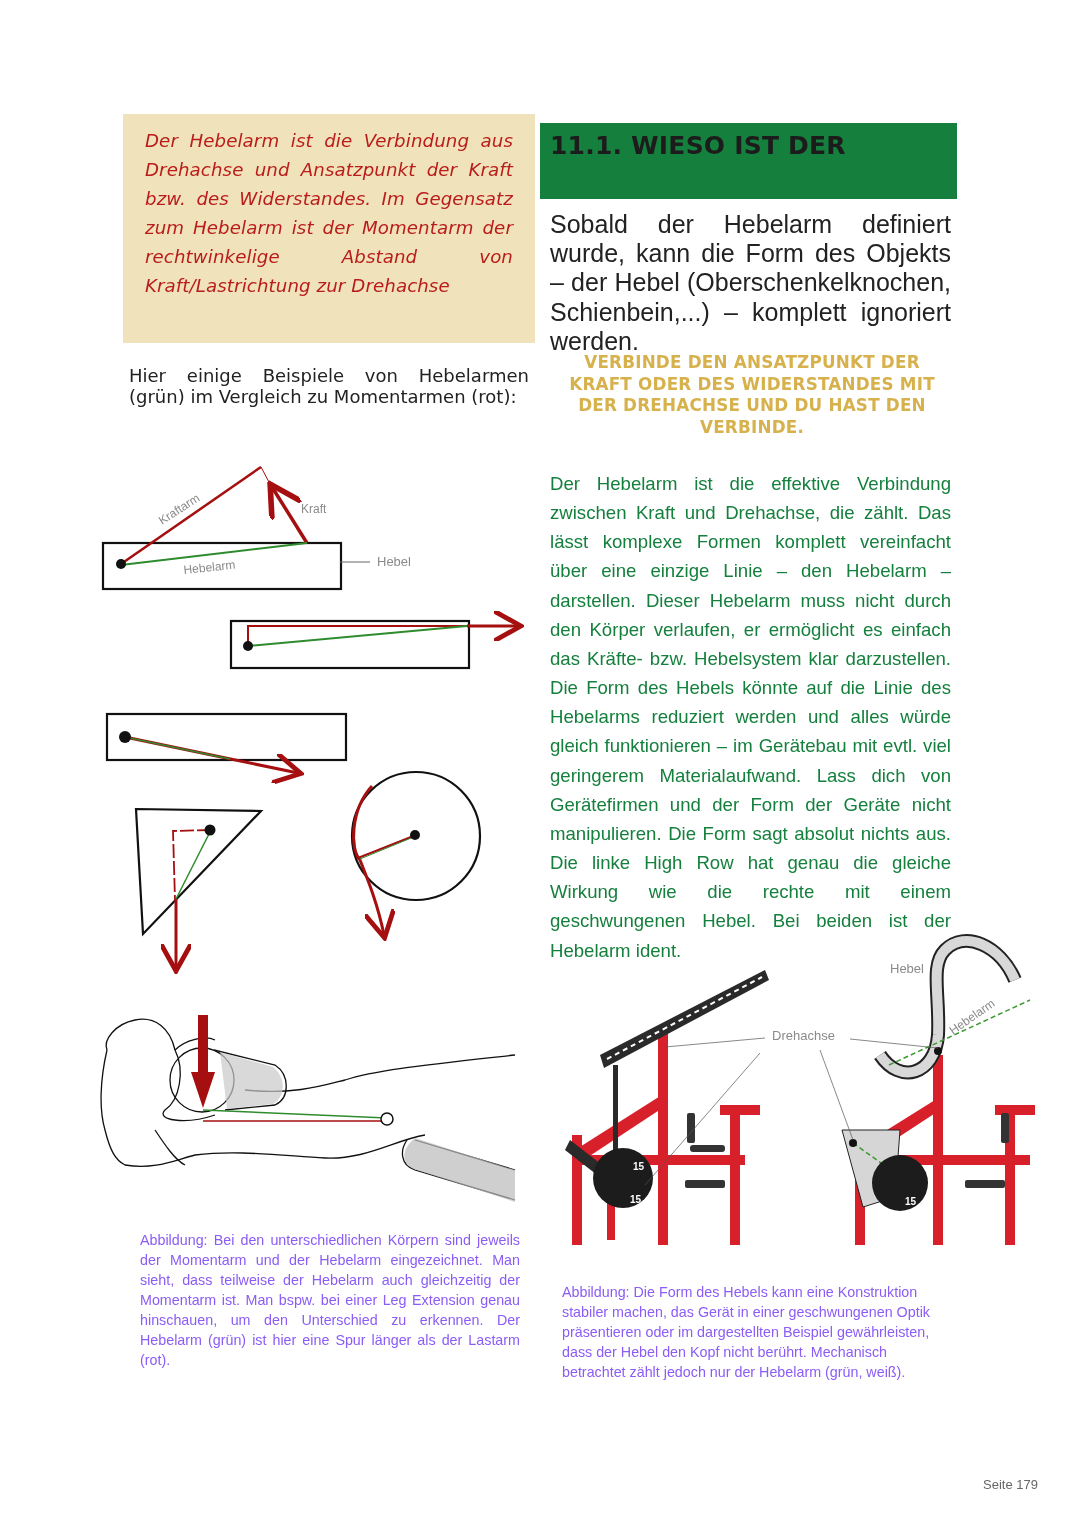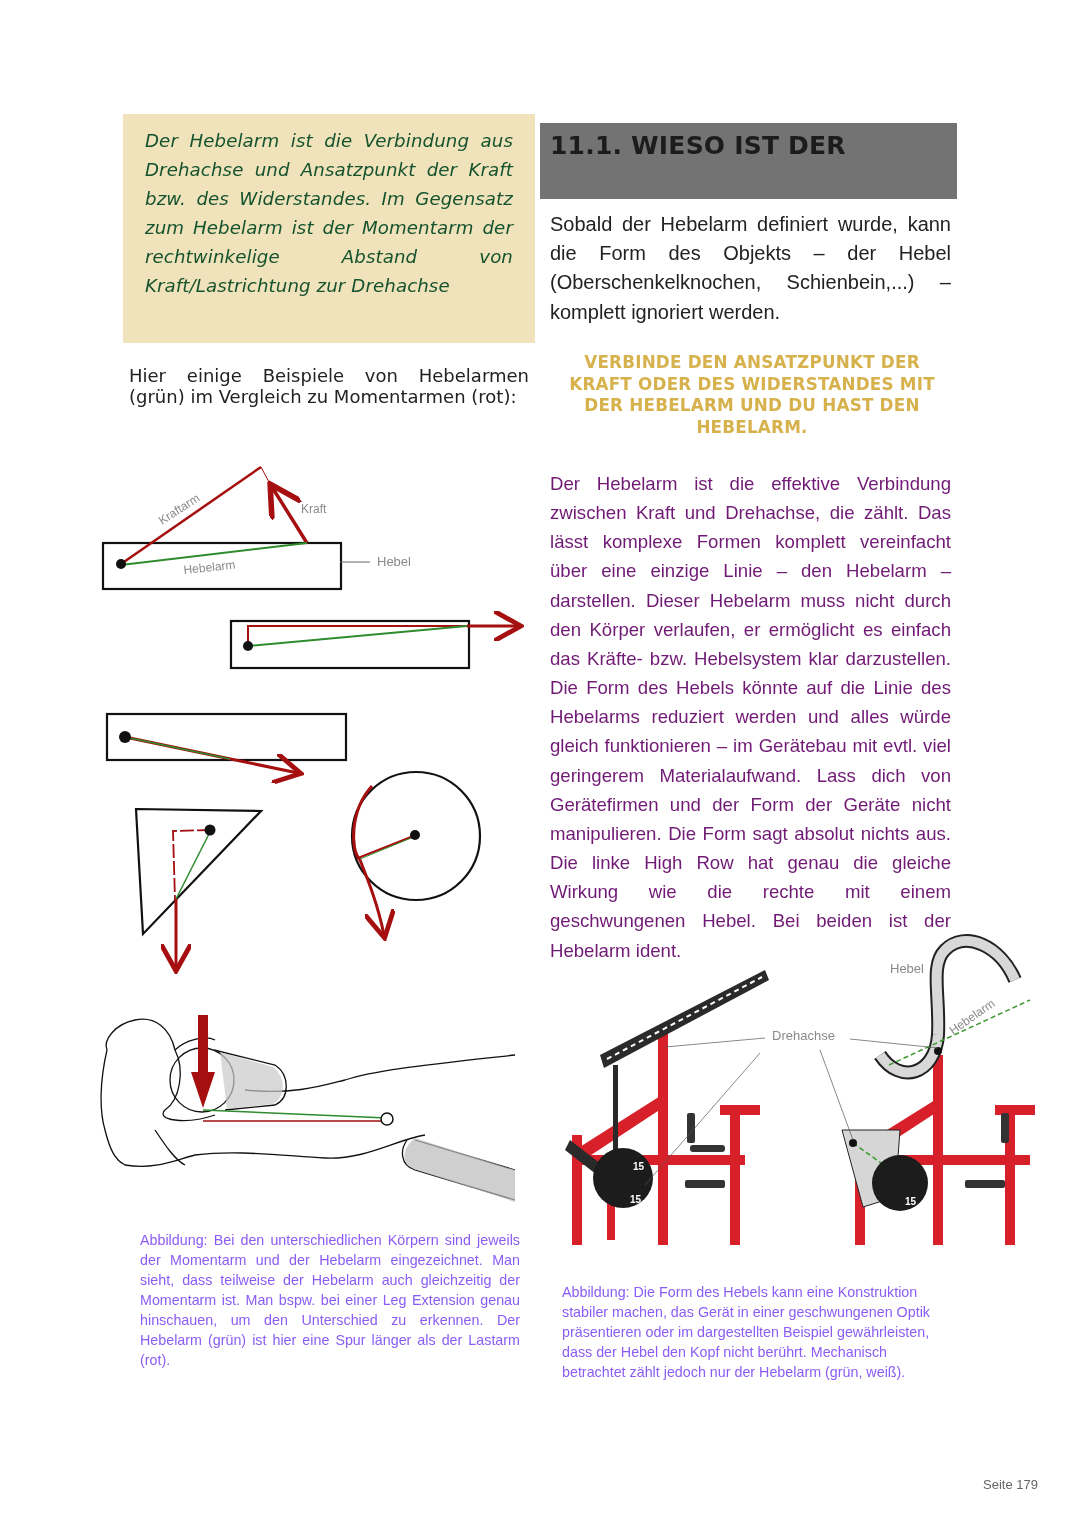"Der Hebelarm ist die Verbindung" .quote-box p { color: #14532d -> #b91c1c }
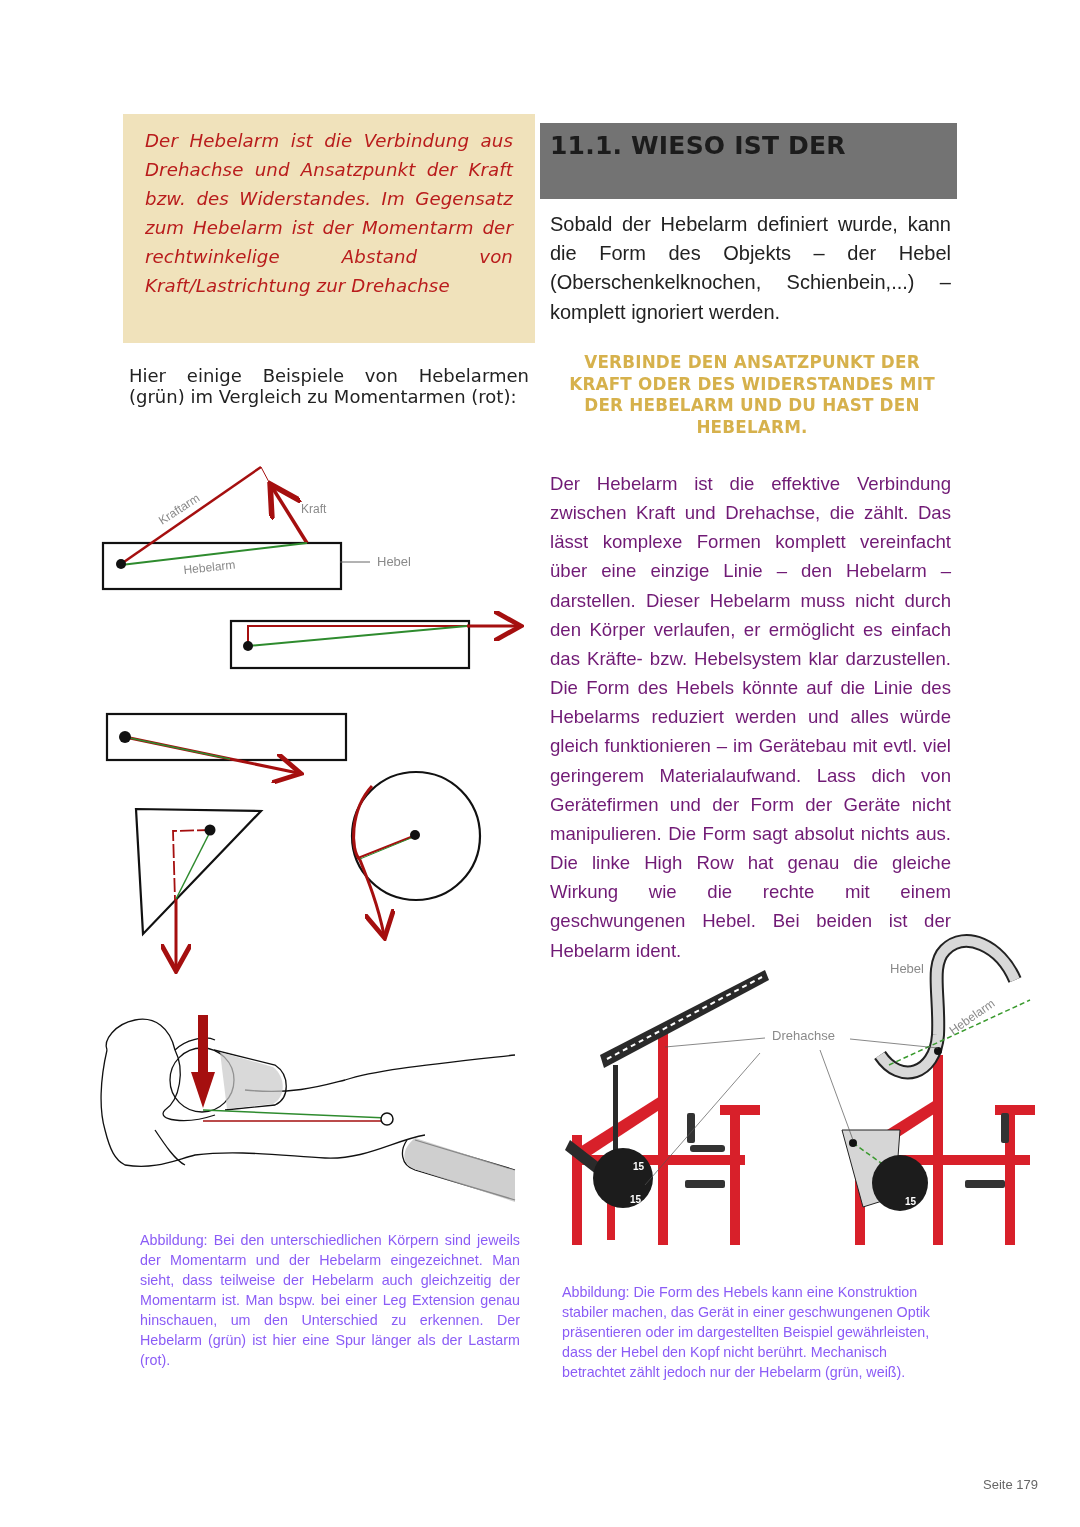"11.1. WIESO IST DER" .section-title { background: #737373 -> #15803d }
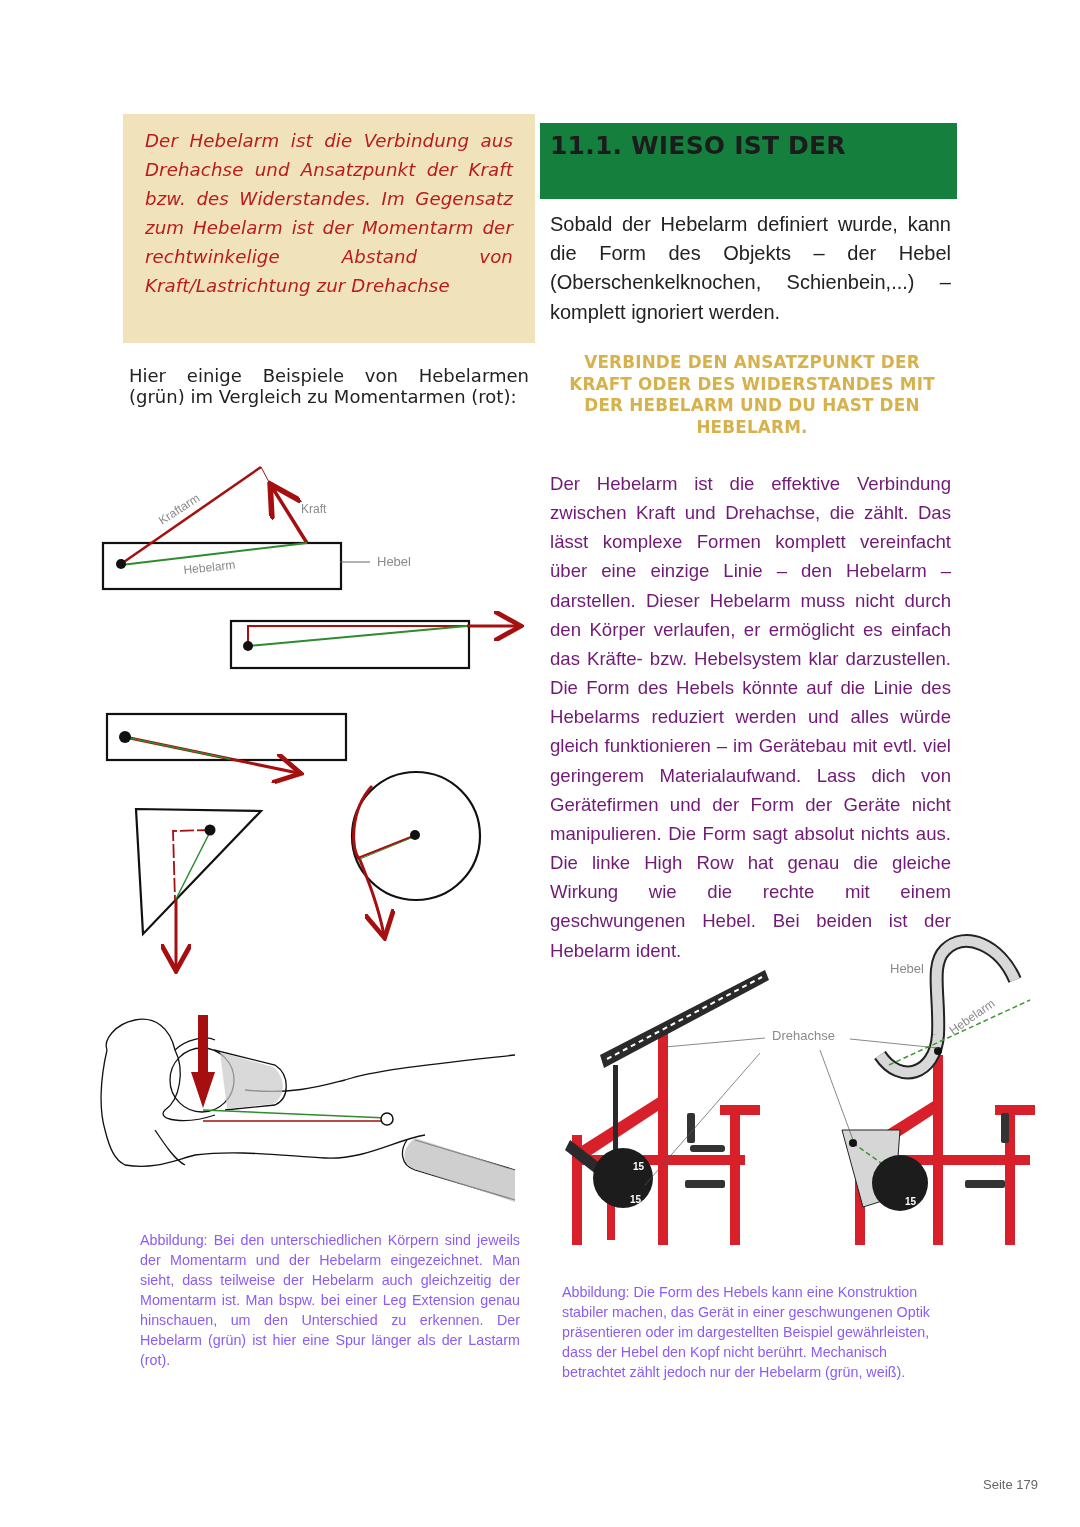"Sobald der Hebelarm definiert wurde," .intro-right { font-size: 20px -> 25px }
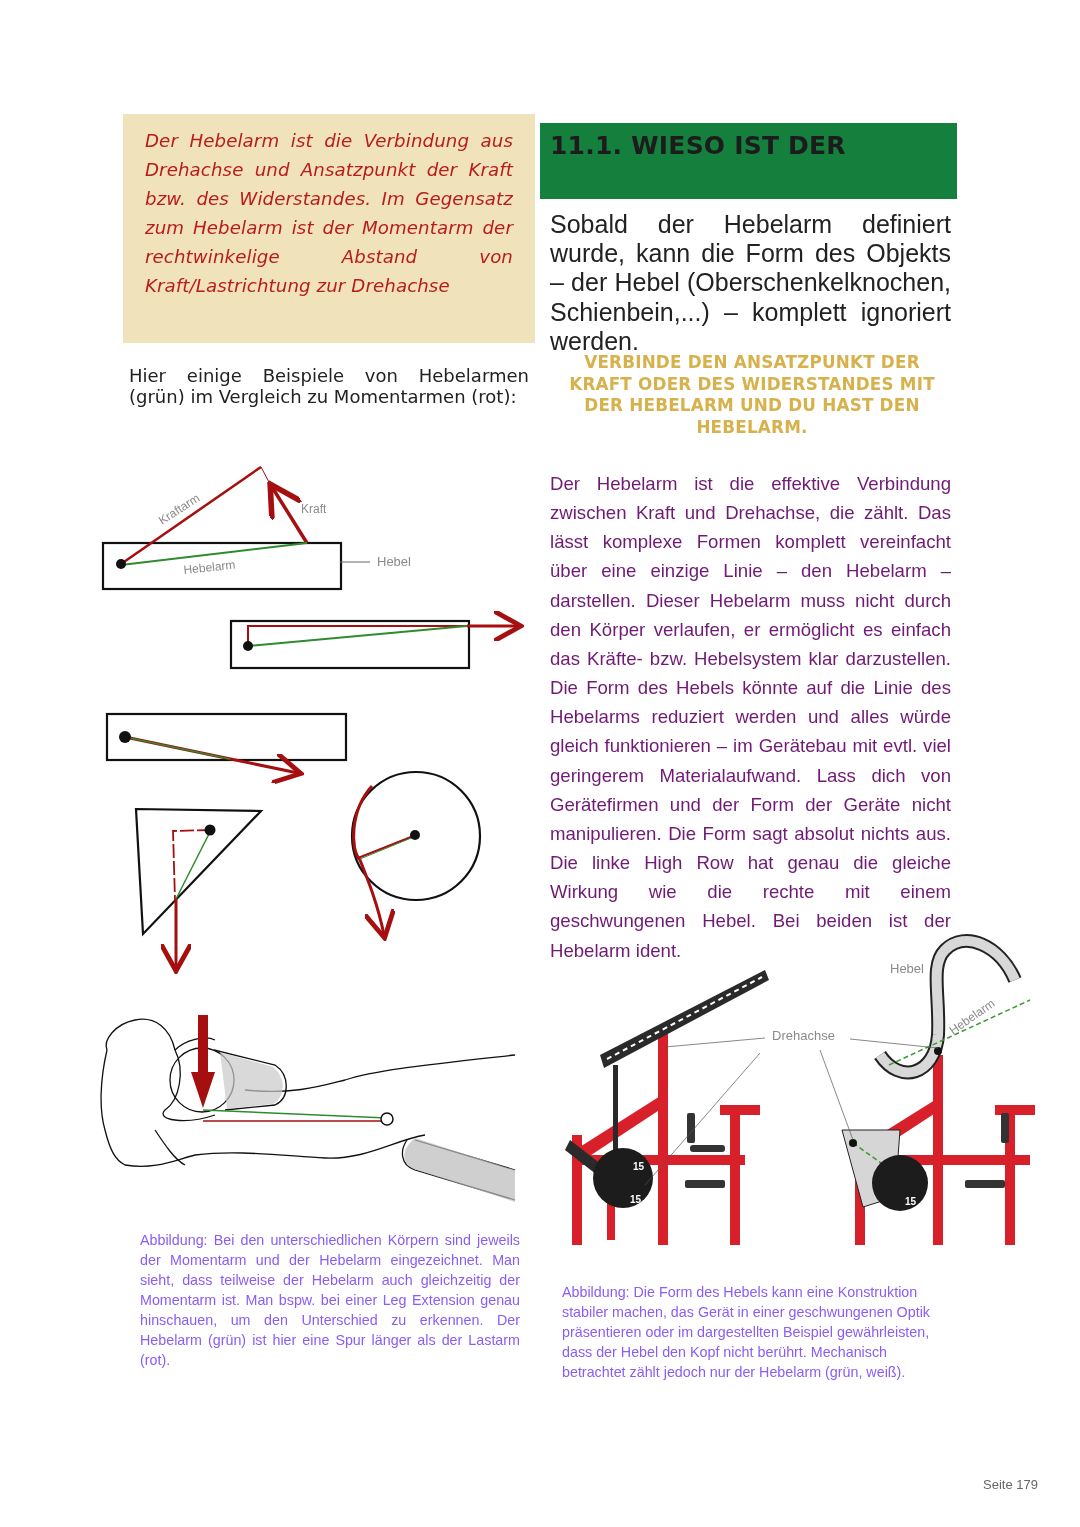"VERBINDE DEN ANSATZPUNKT DER KRAFT" p.highlight { text: HEBELARM UND DU HAST DEN HEBELARM -> DREHACHSE UND DU HAST DEN VERBINDE }
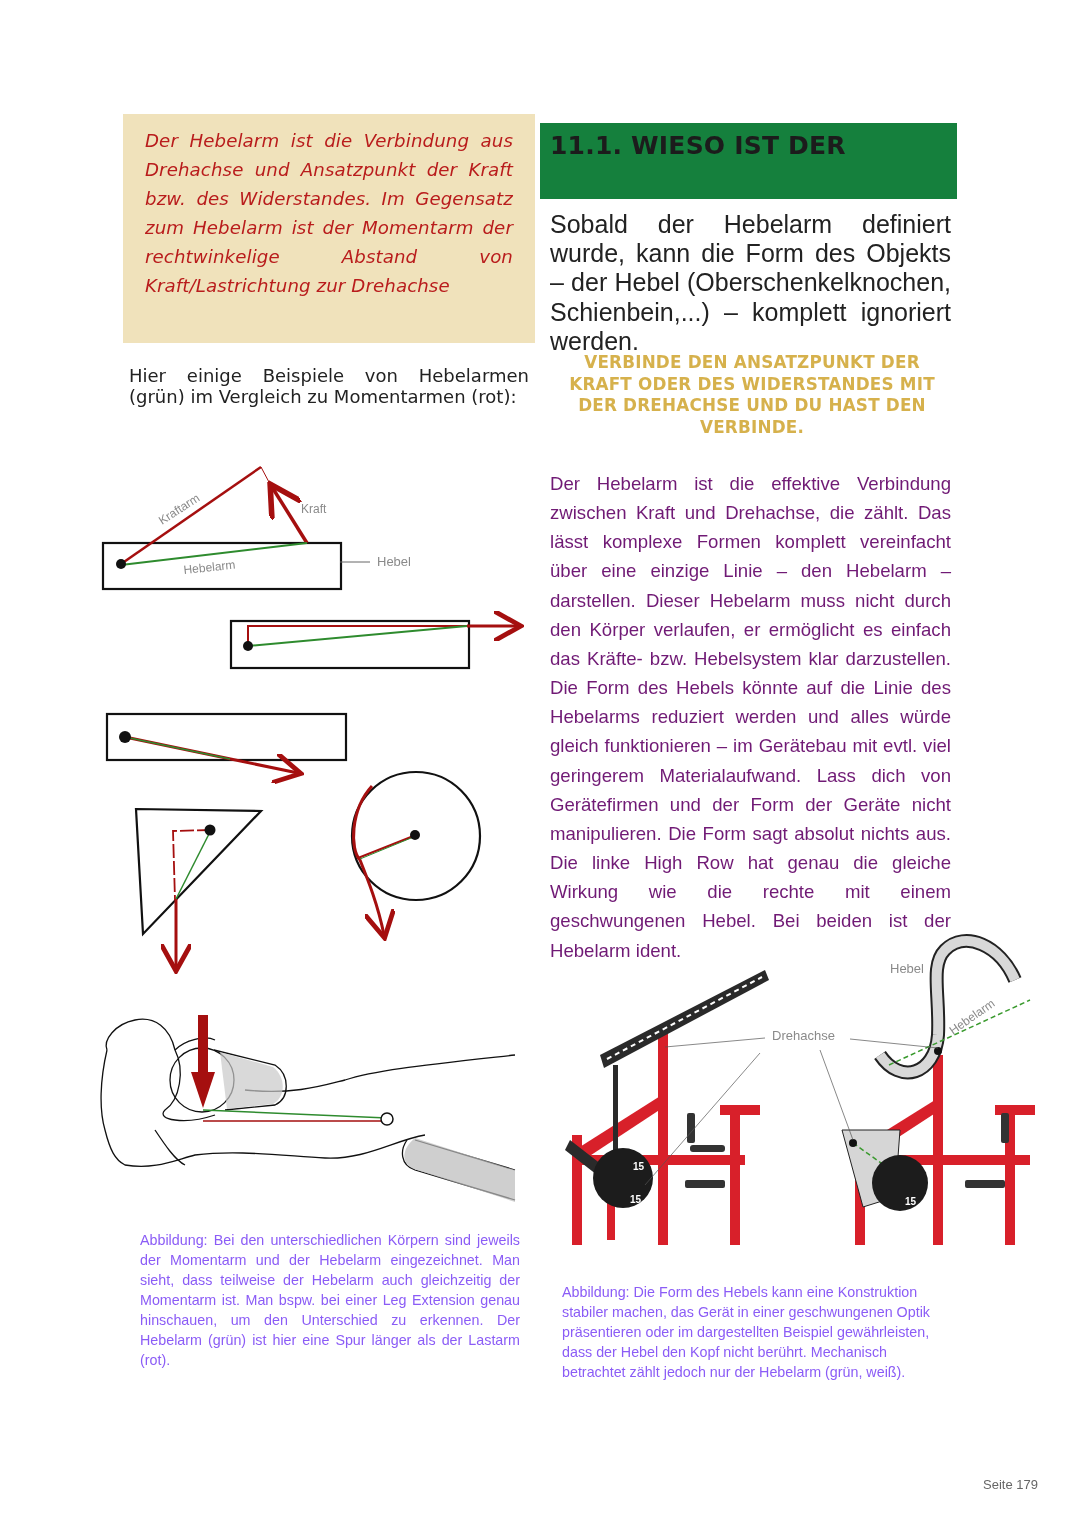"Der Hebelarm ist die effektive" .body-right { color: #701a75 -> #15803d }
